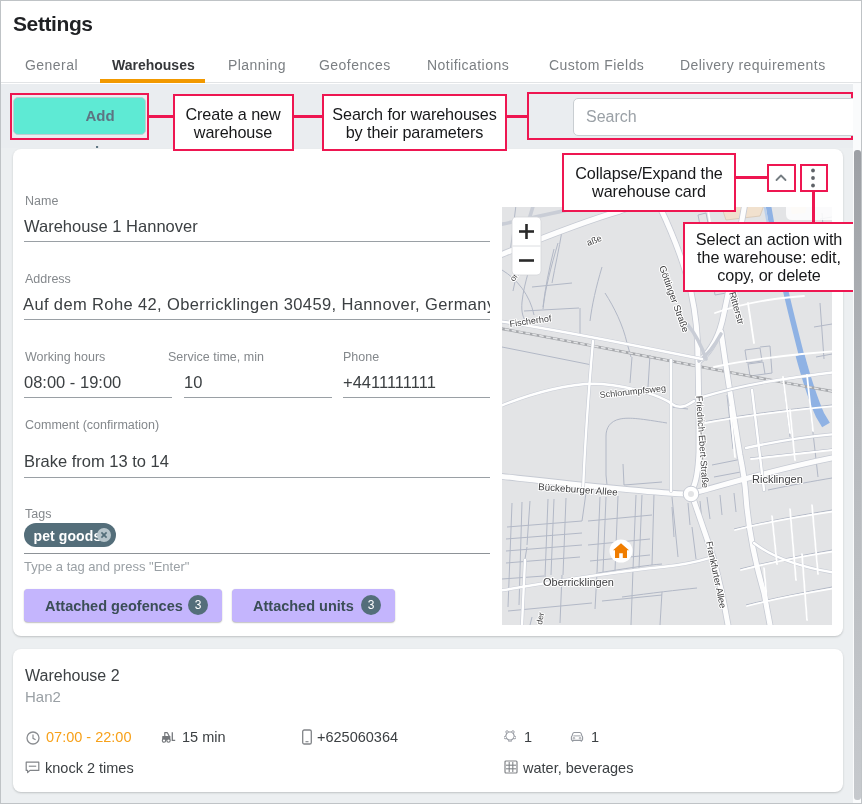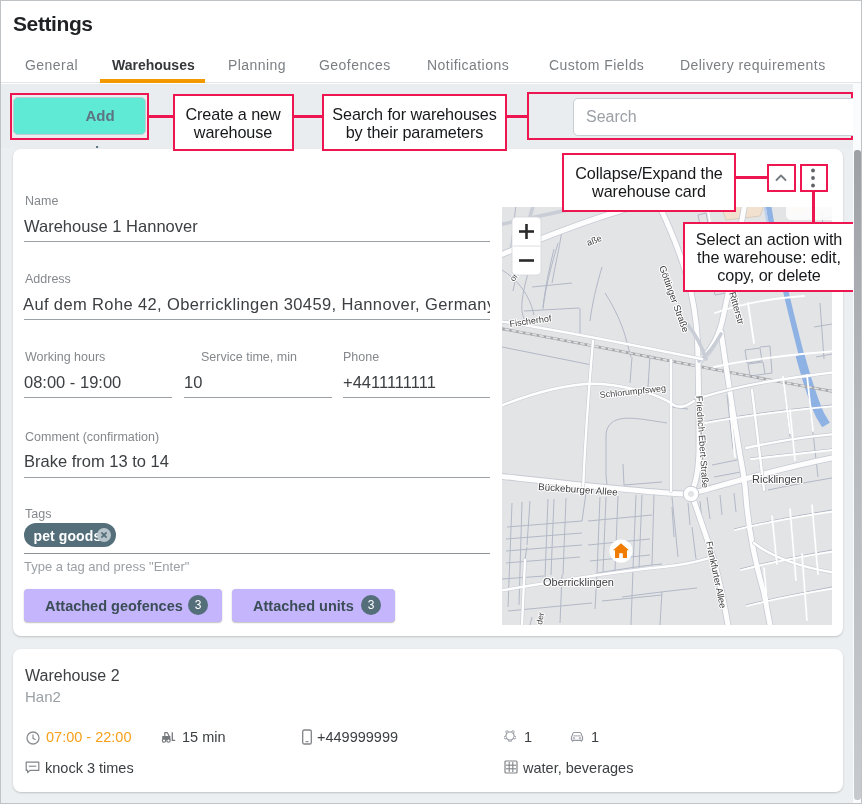"Service time, min" div.lbl { left: 201px -> 168px }
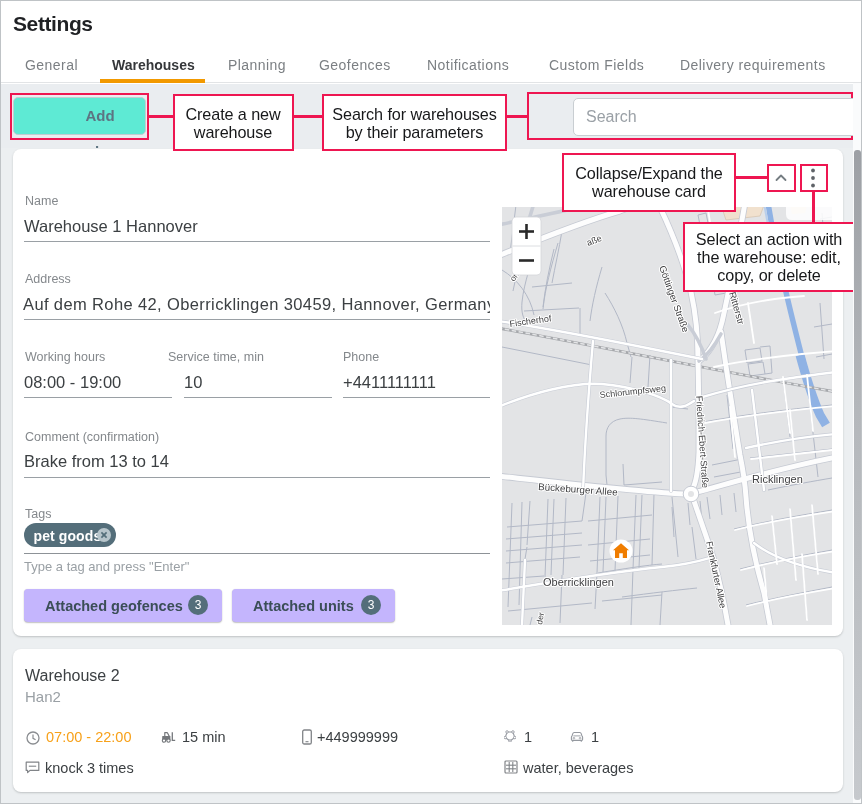"Comment (confirmation)" div.lbl { top: 430px -> 418px }
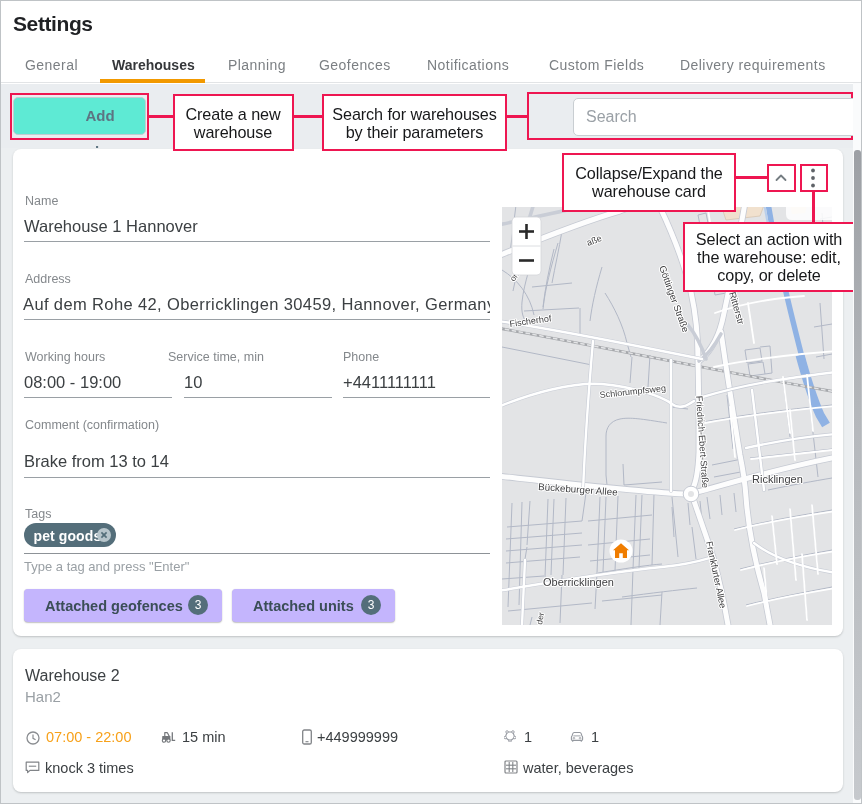"+449999999" div.w2item { text: +449999999 -> +625060364 }
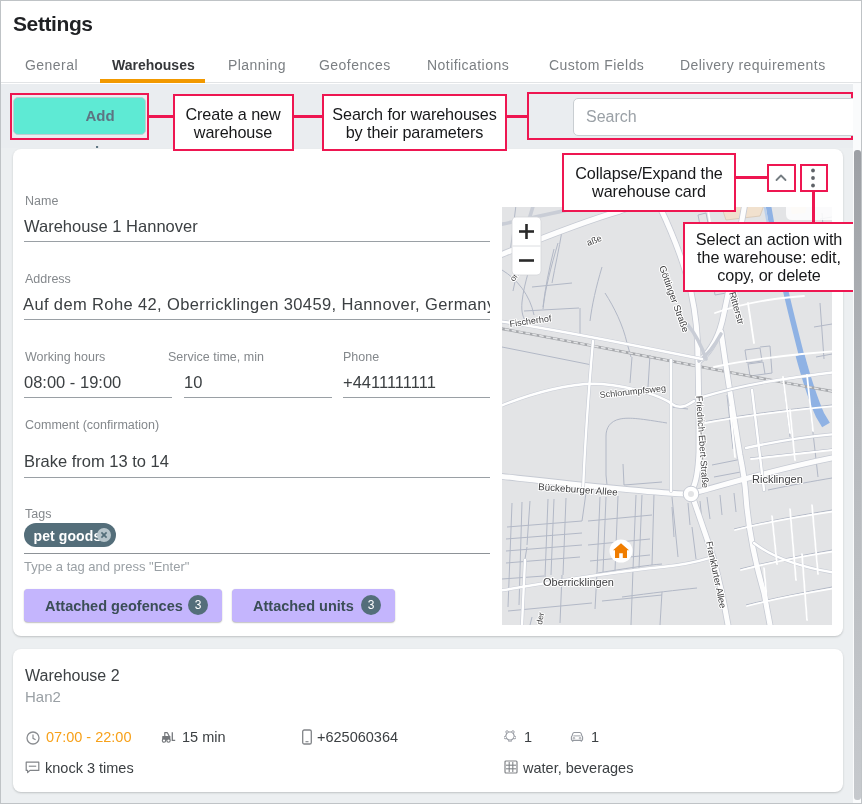"knock 3 times" div.w2item { text: 3 -> 2 }
